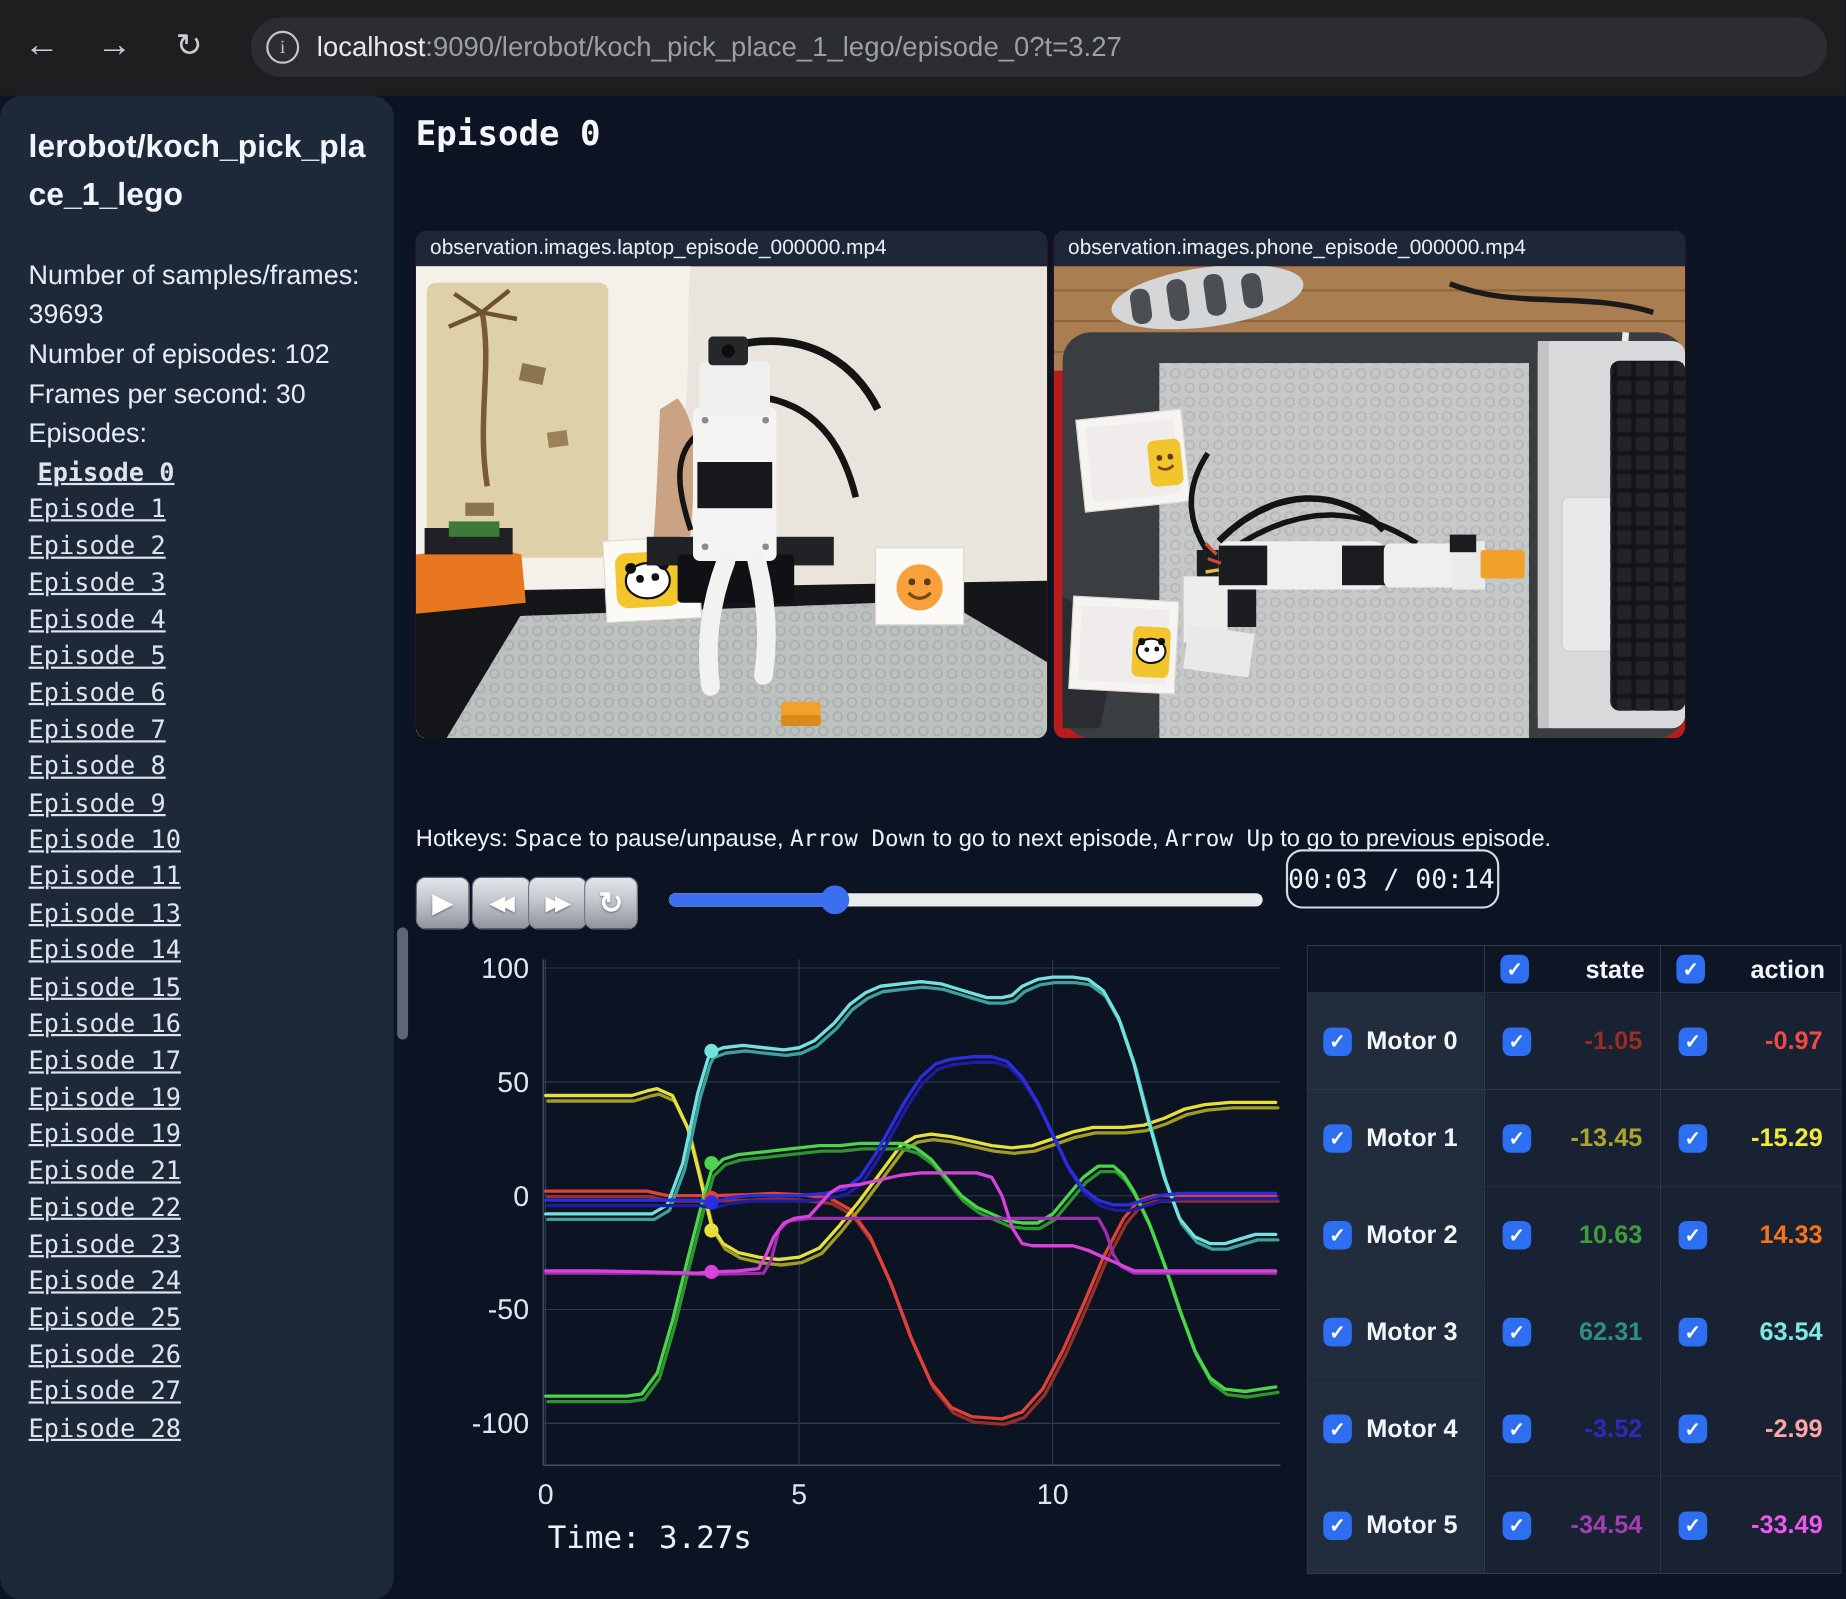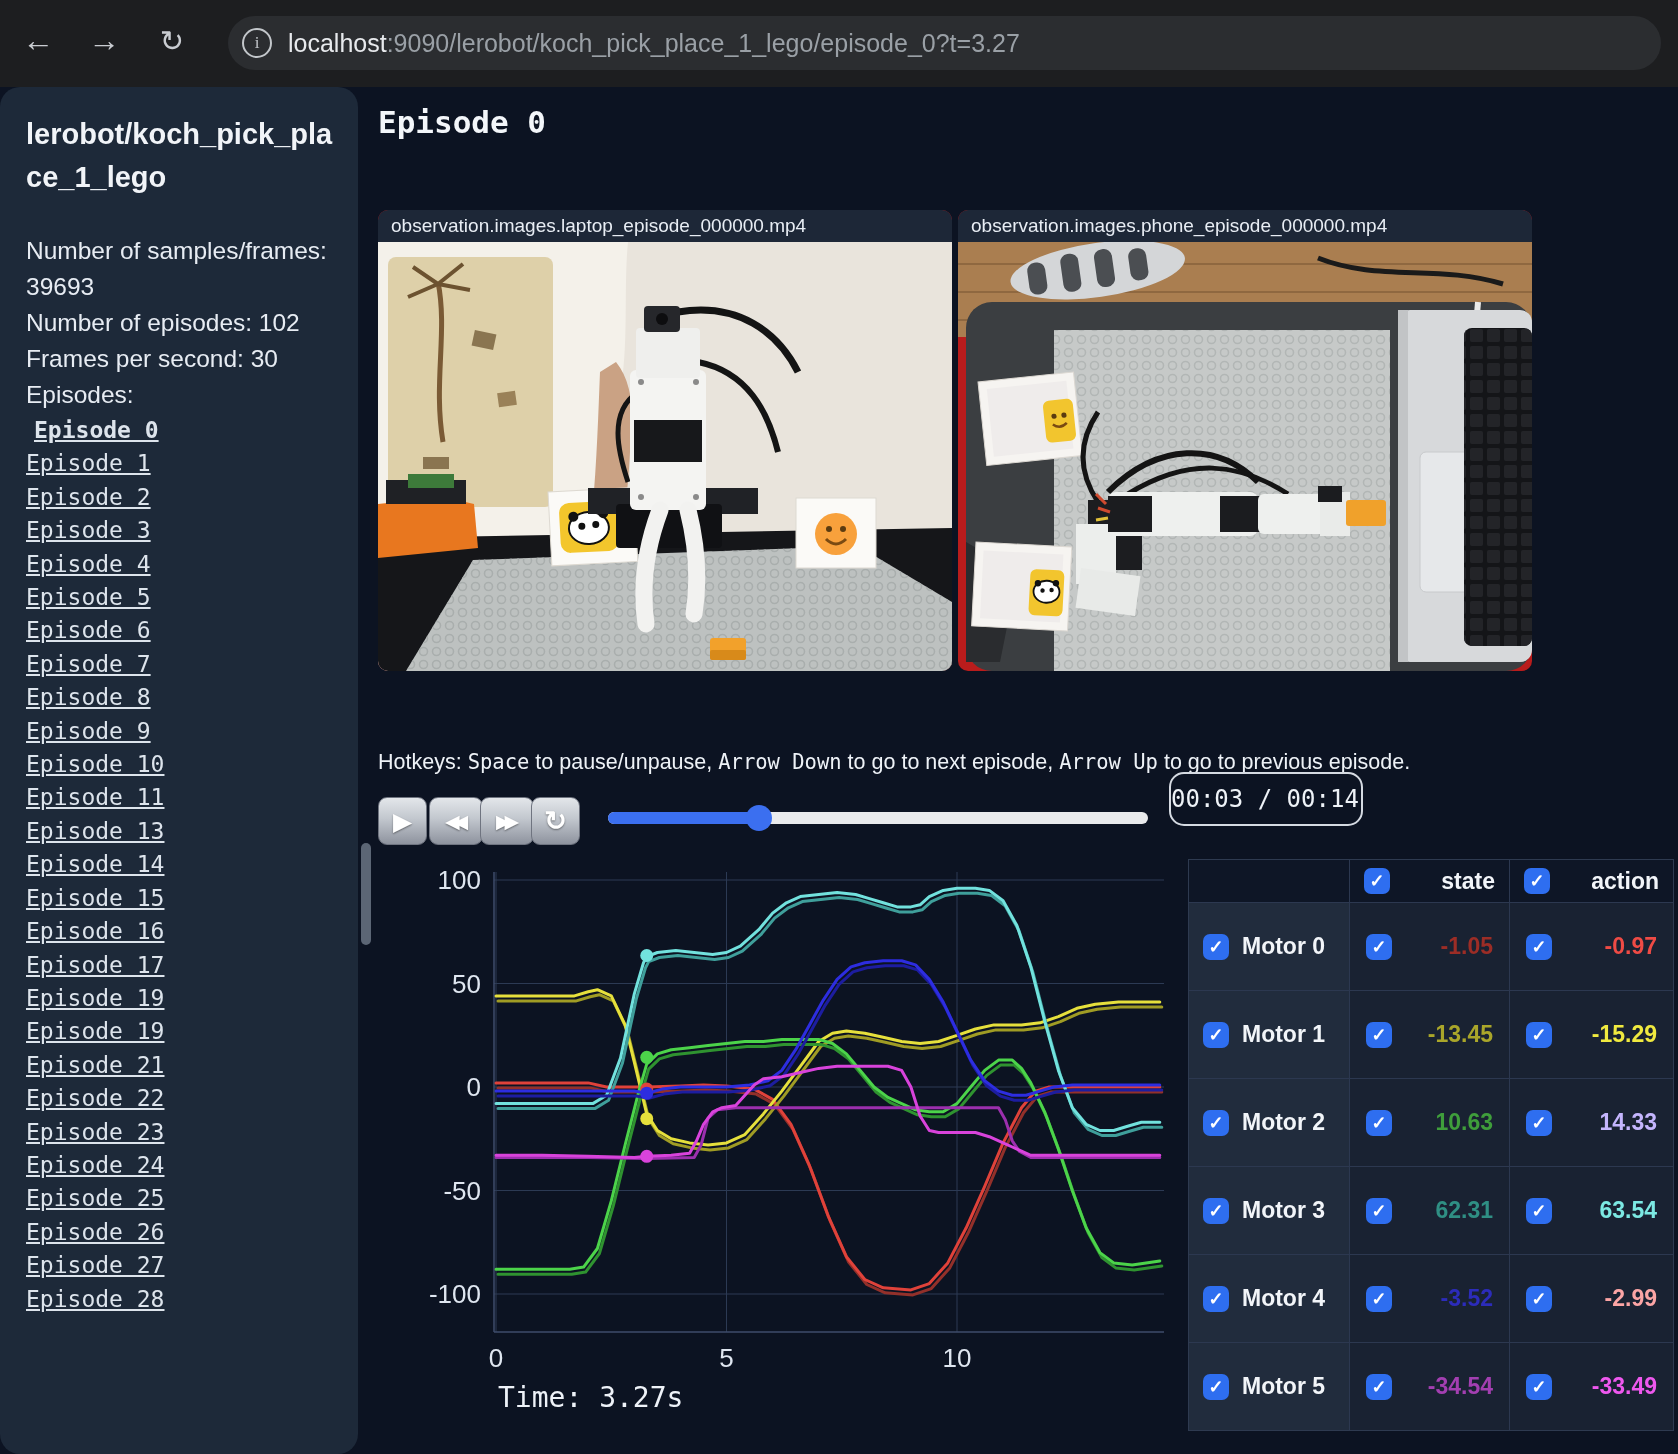"14.33" span.num { color: #c4b5fd -> #f97316 }
